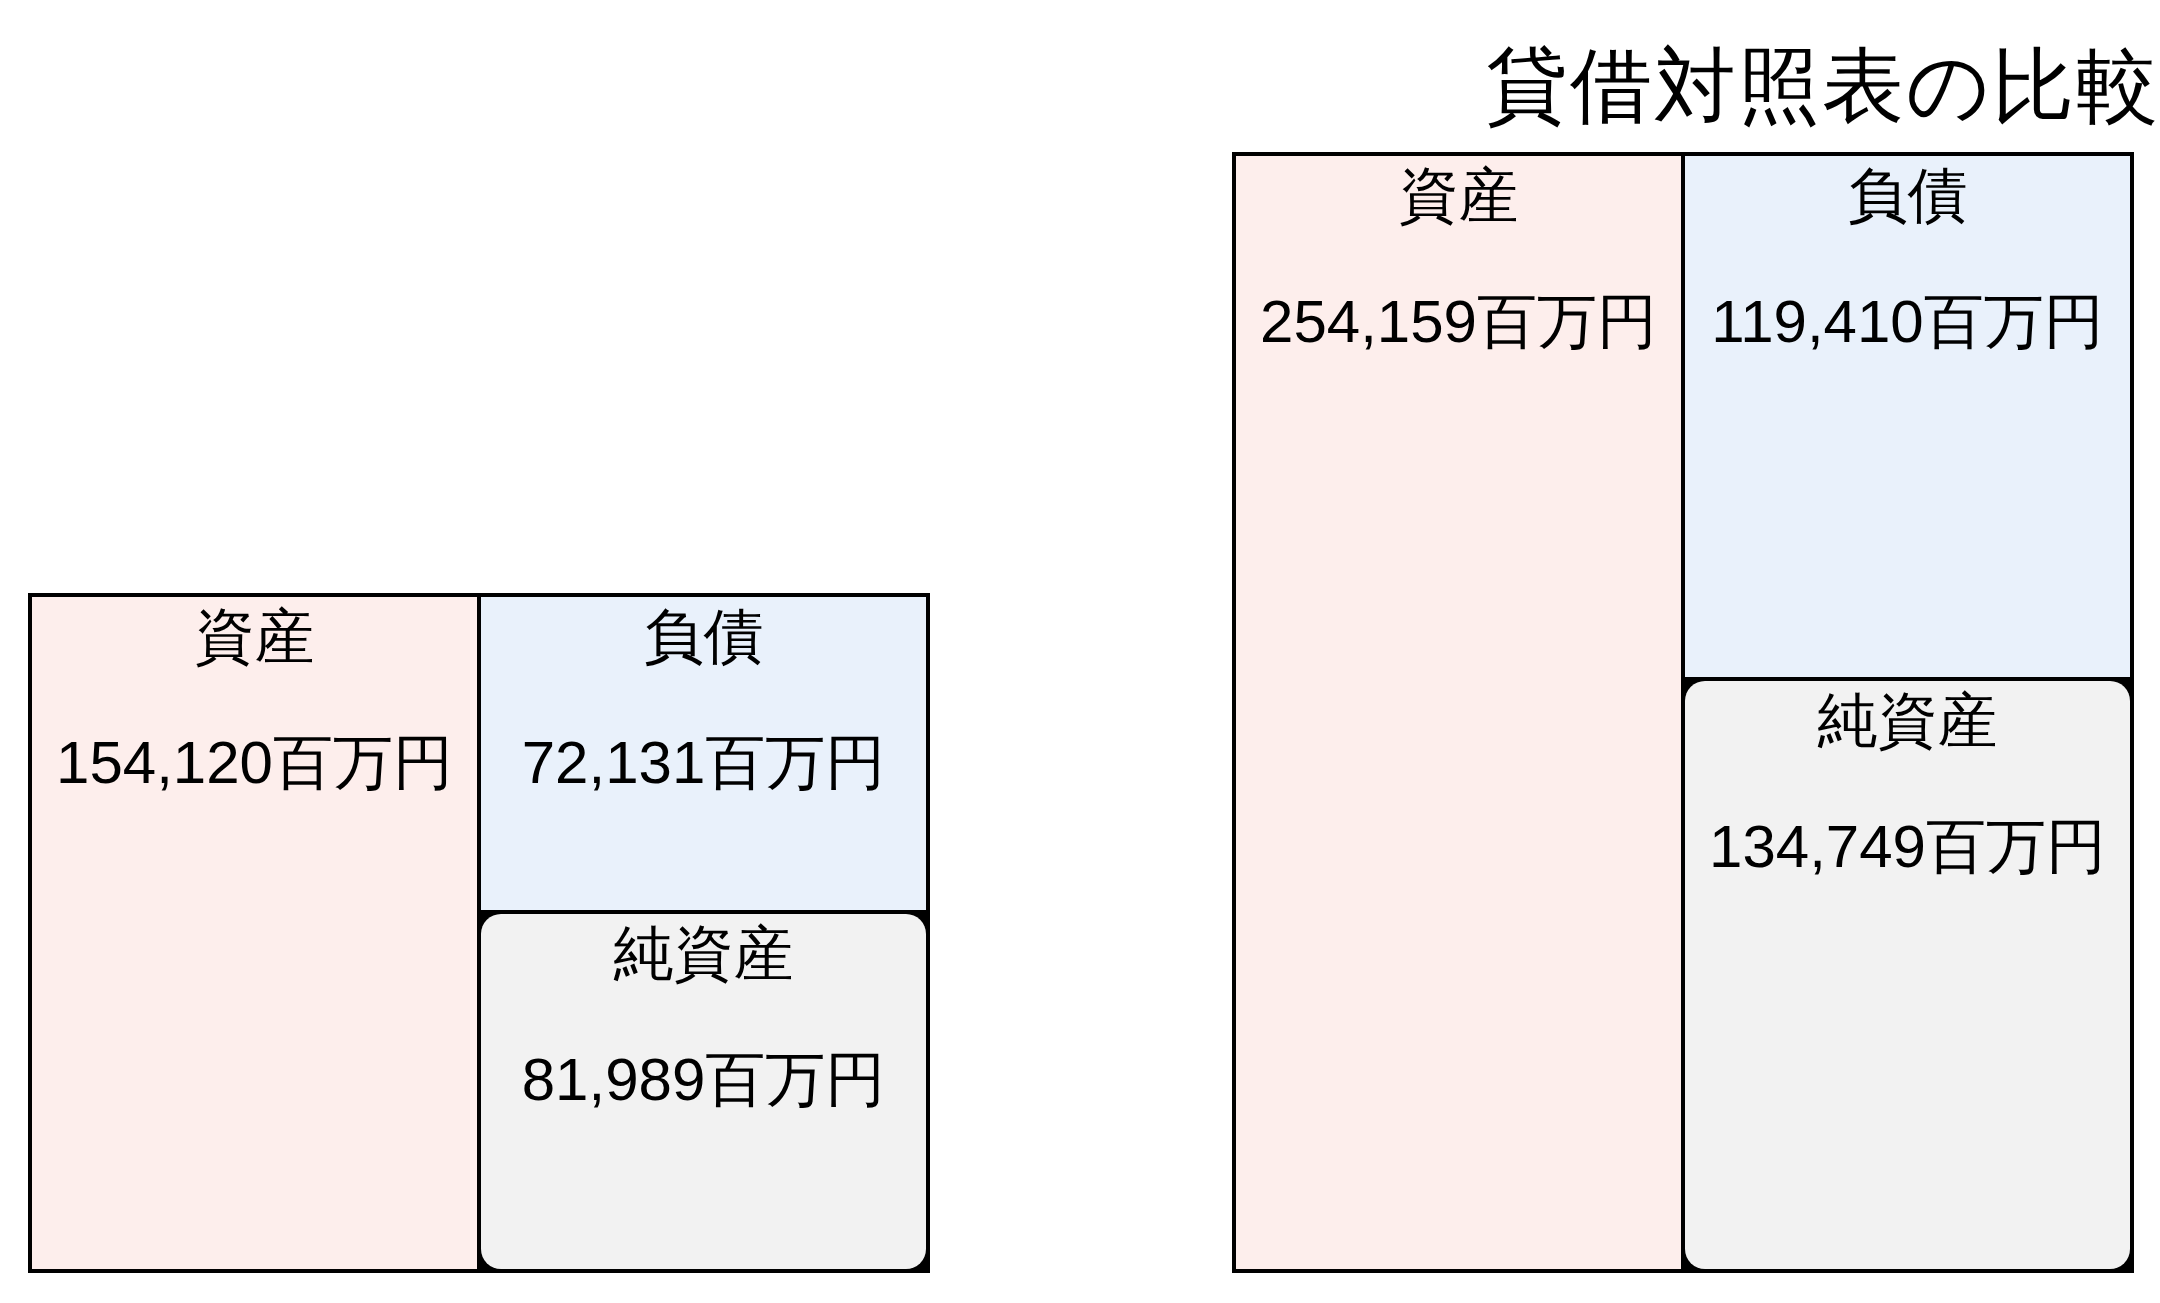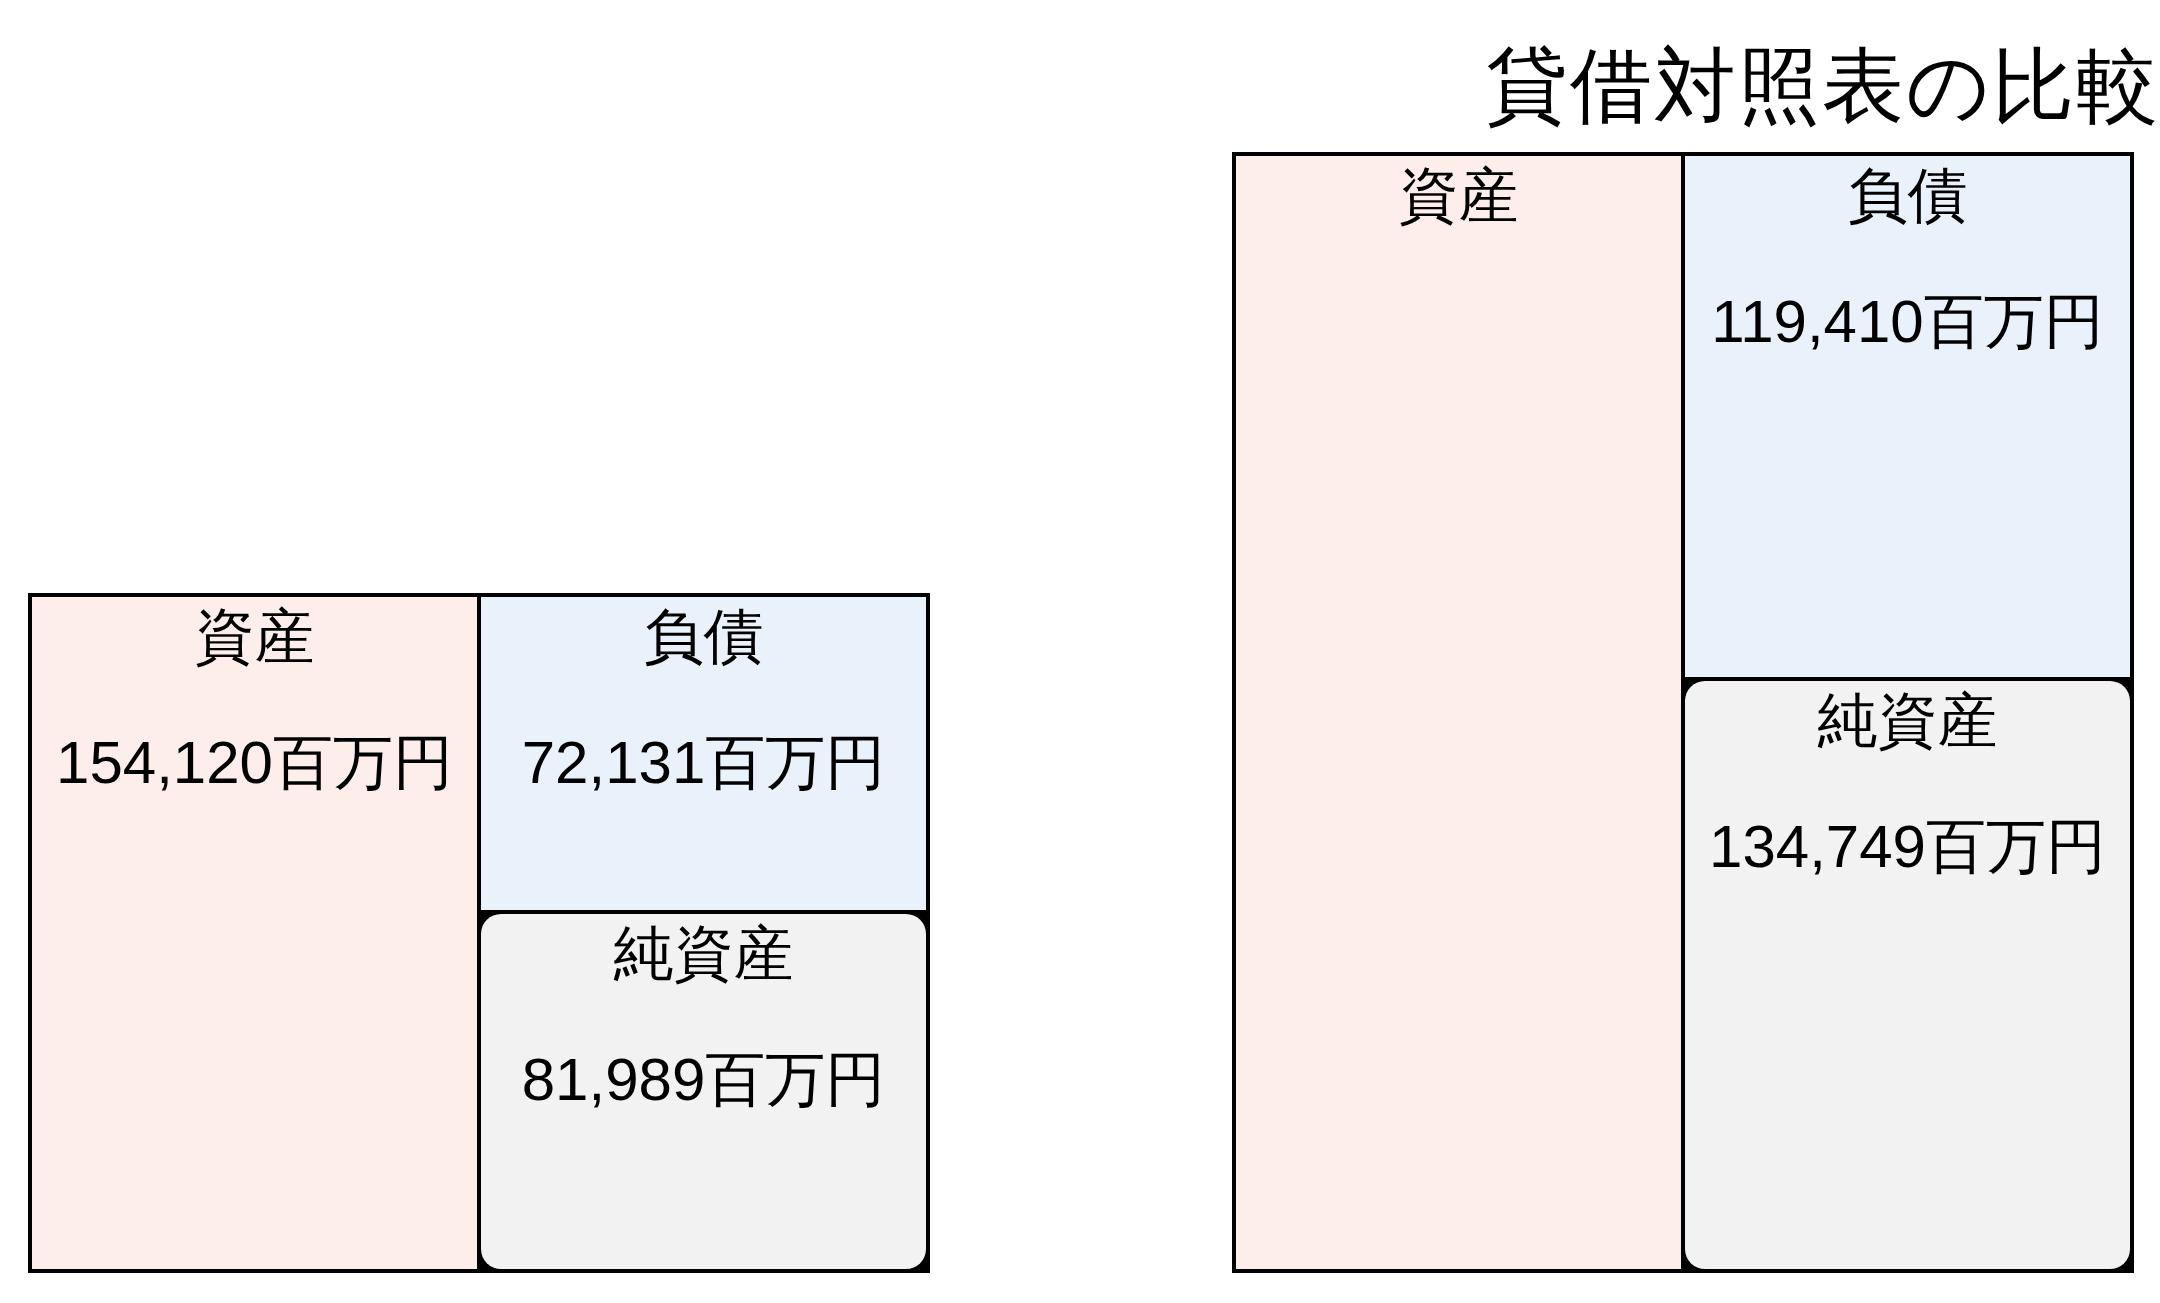"254,159百万円" span { html: none -> <span>254,159百万円</span> }
